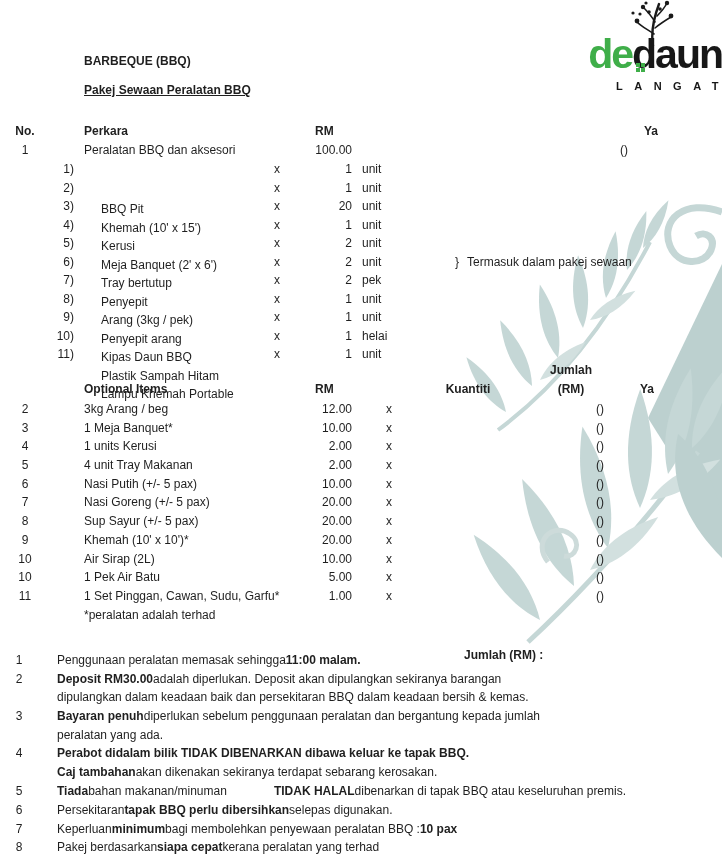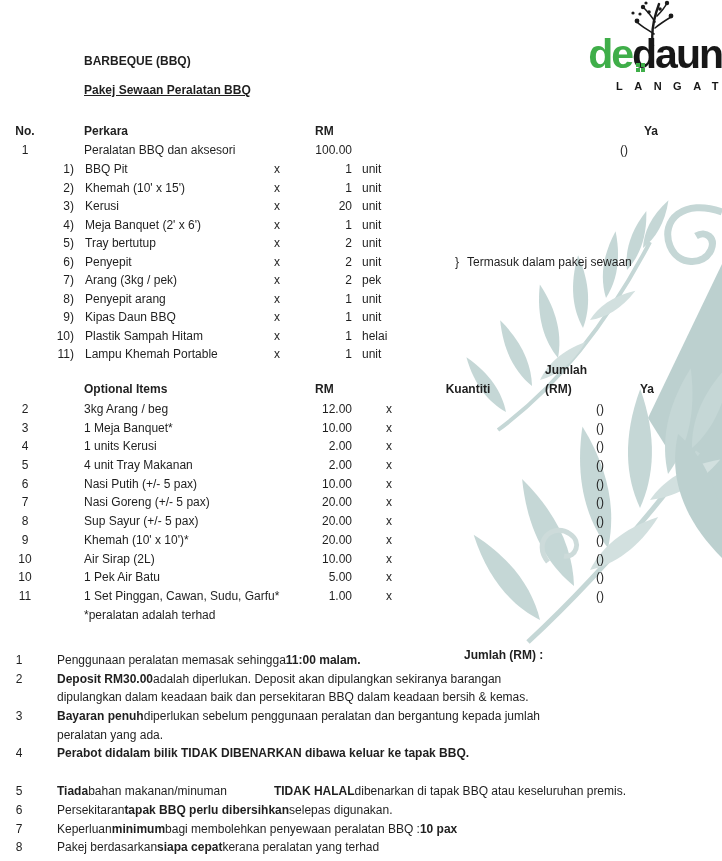"BBQ Pit" .c-sname { left: 85px -> 101px; margin-top: none -> 40px }
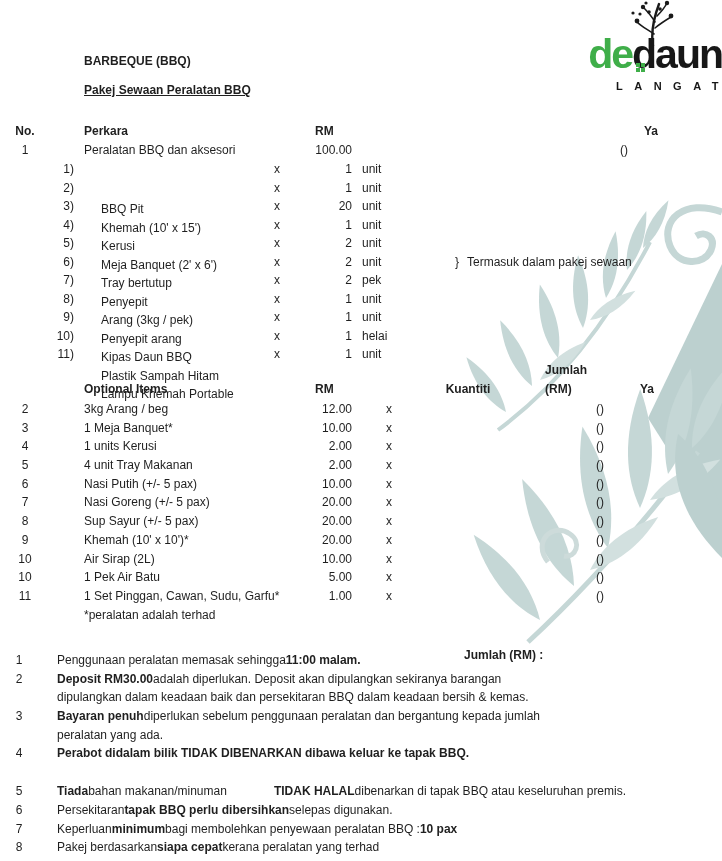"Jumlah" .c-jrm { text-align: left -> center }
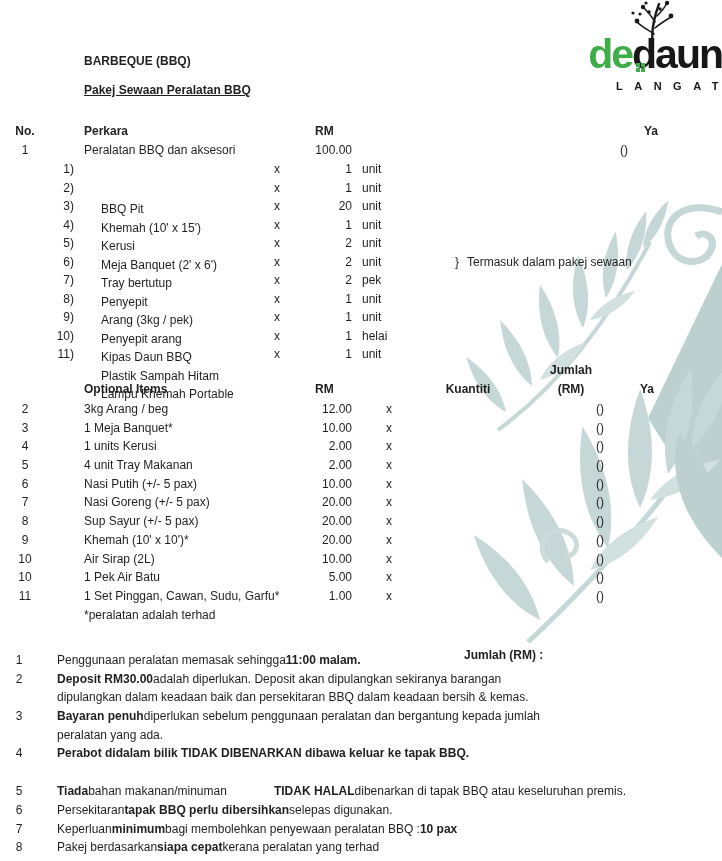"Caj tambahan akan dikenakan sekiranya" div.r { html: none -> <div> <span></span> <span><span>Caj tambahan</span><span> akan dikenakan sekiranya terdapat sebarang kerosakan.</span></span> </div> }
